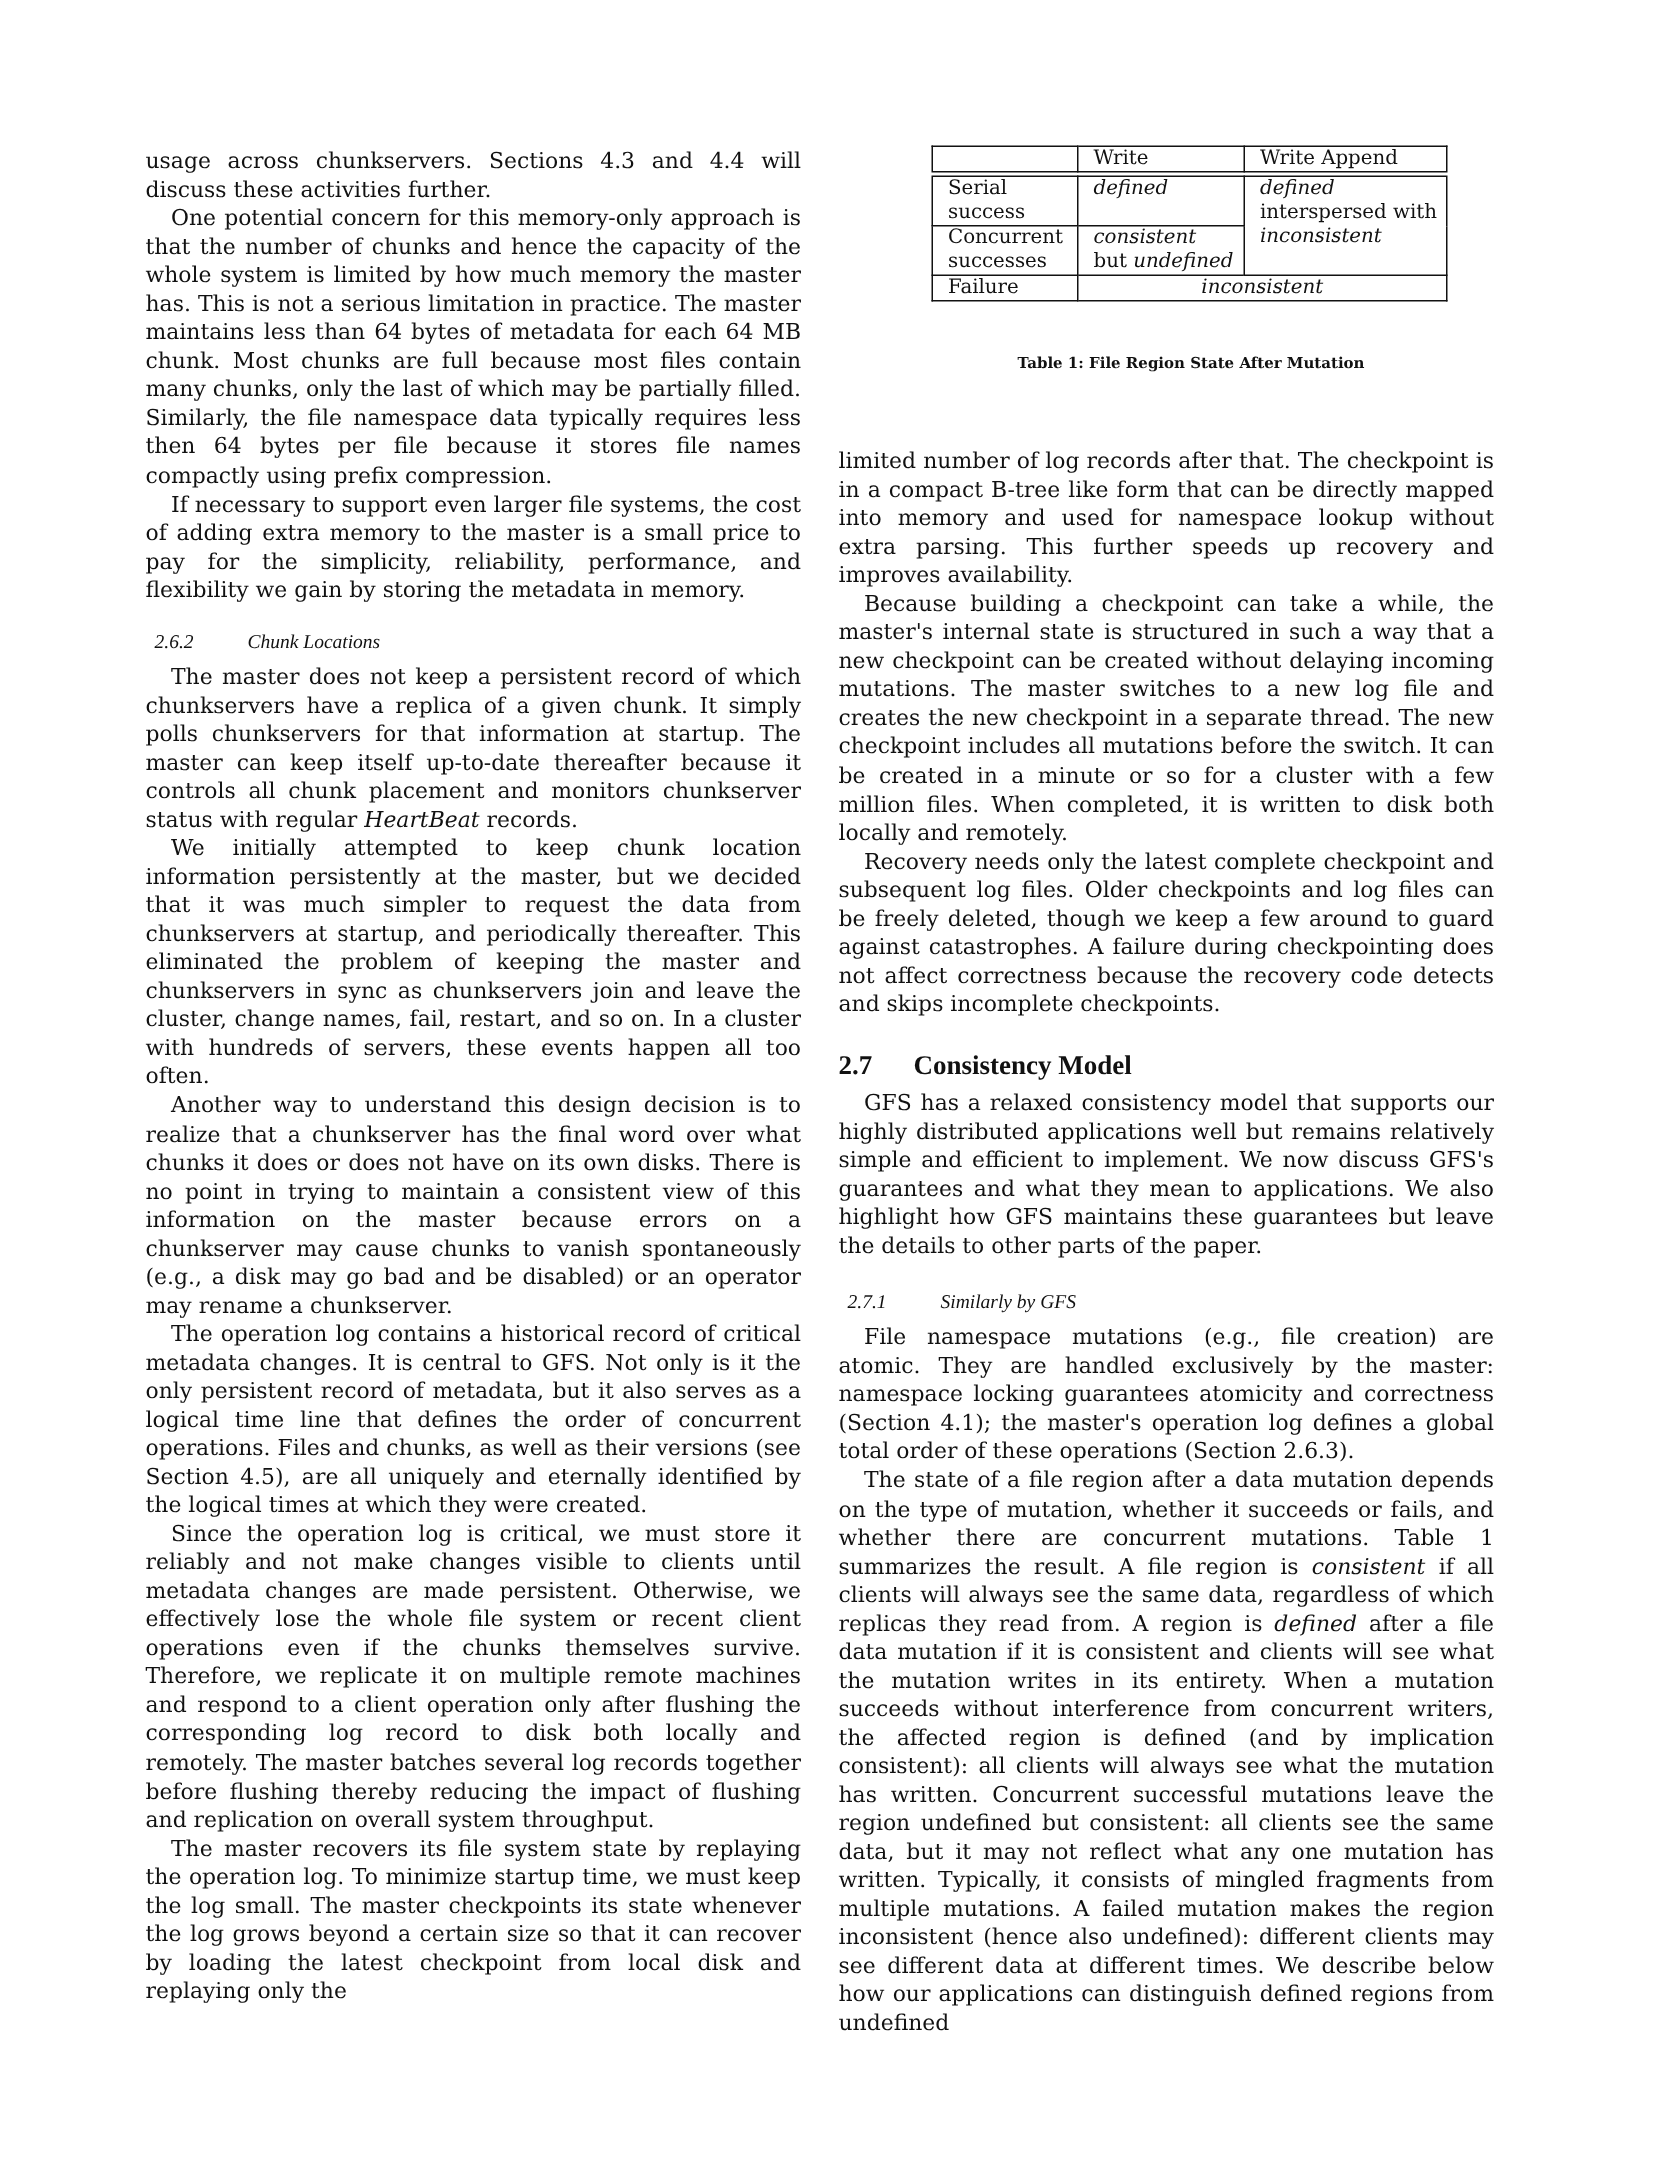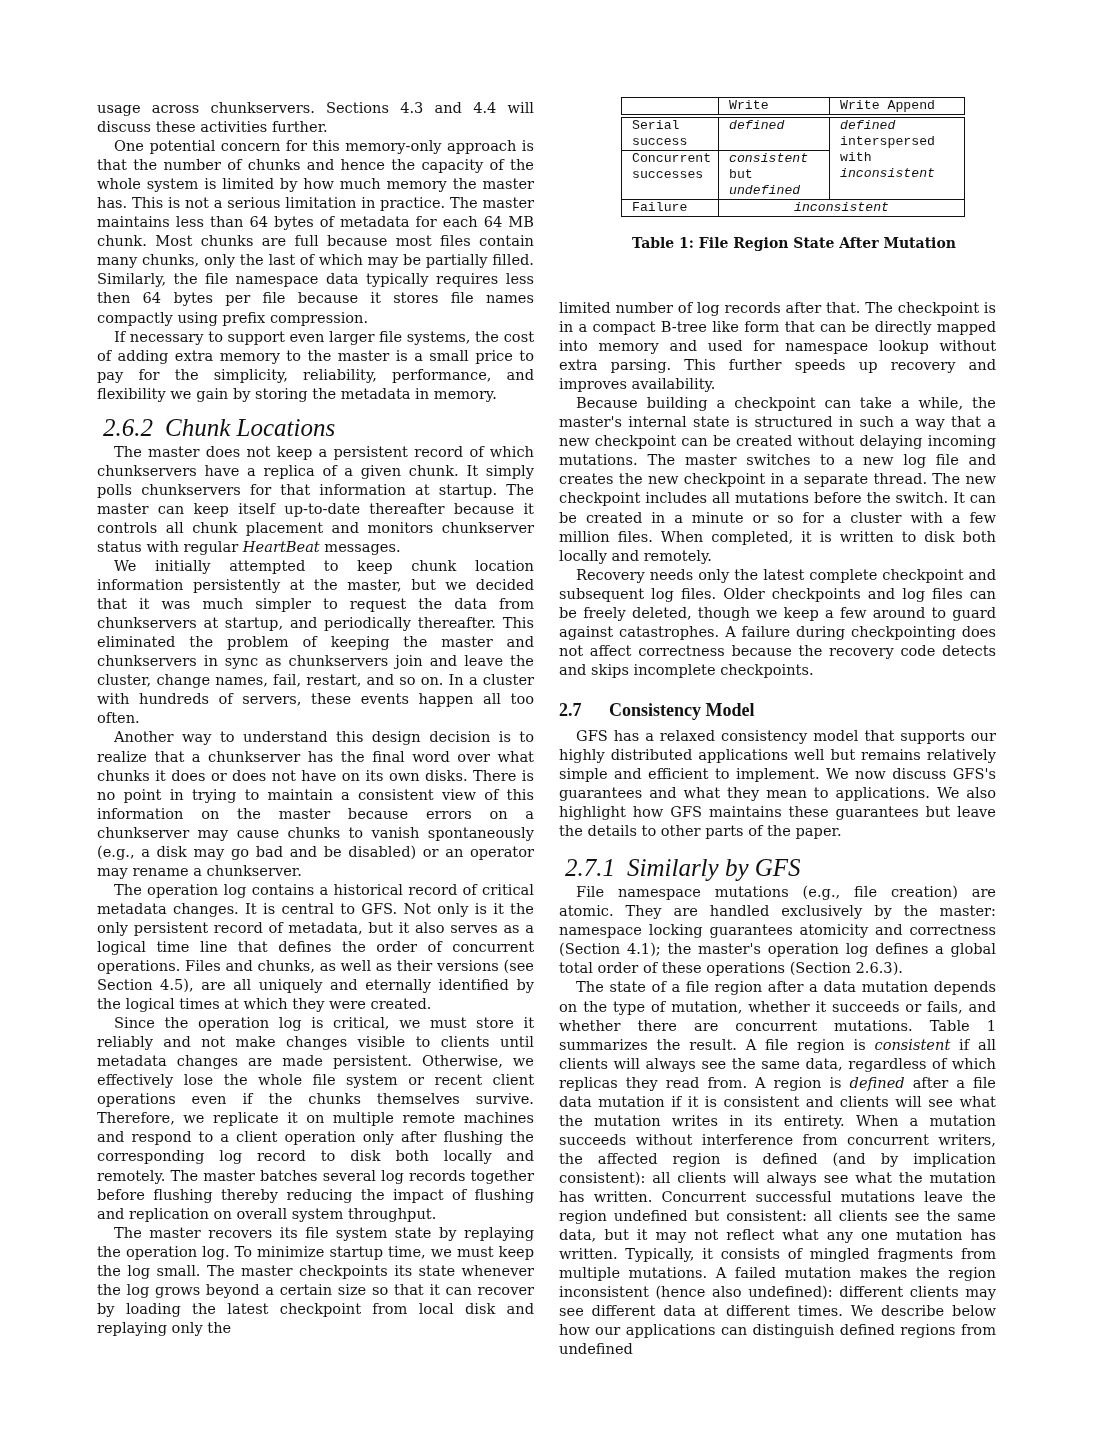"Write" td { font-family: Liberation Mono, monospace -> none }
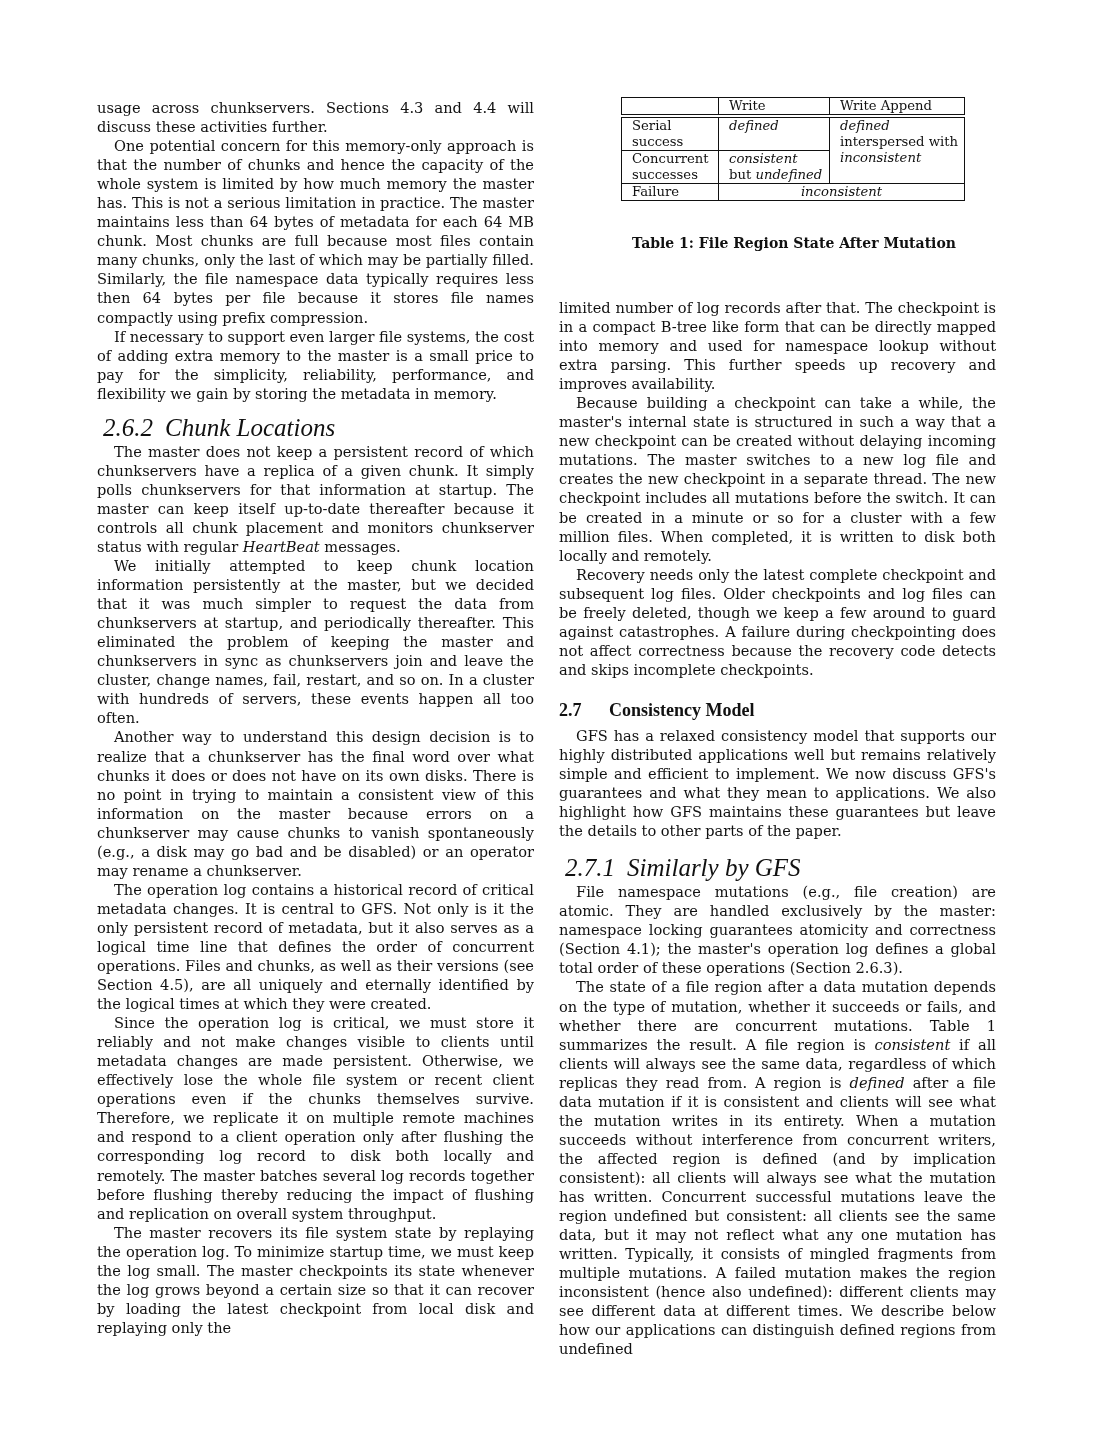"Table 1: File Region State" .caption { font-size: 14px -> 10px }
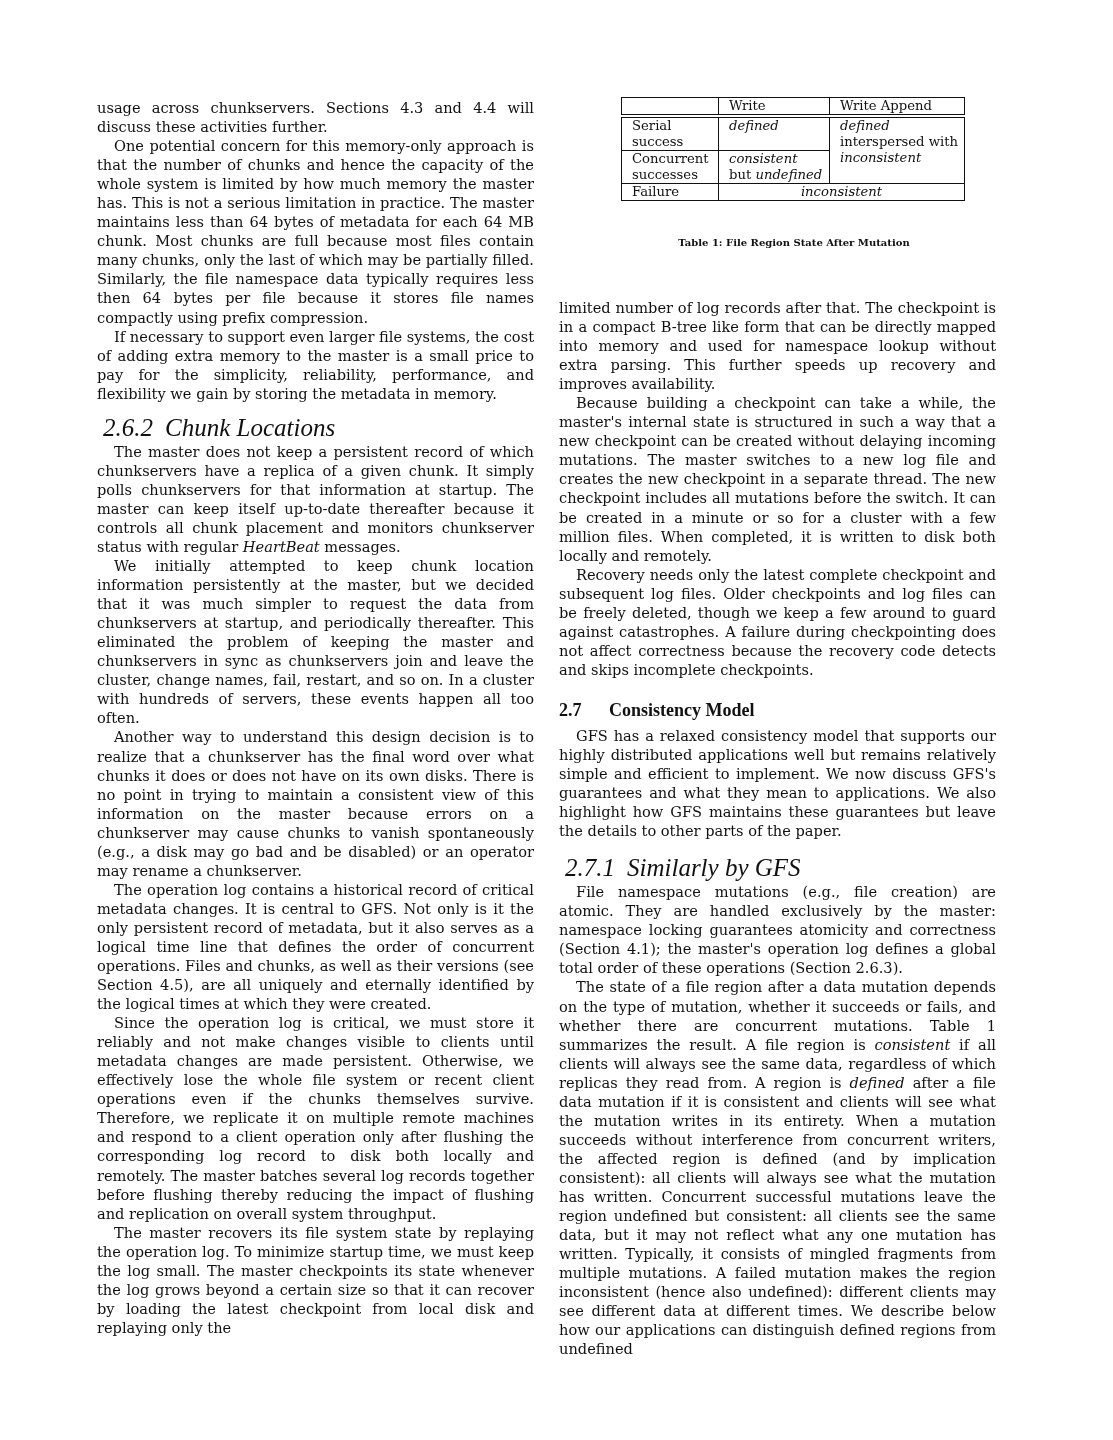"2.6.2 Chunk Locations" .subsec { font-size: 25px -> 13px }
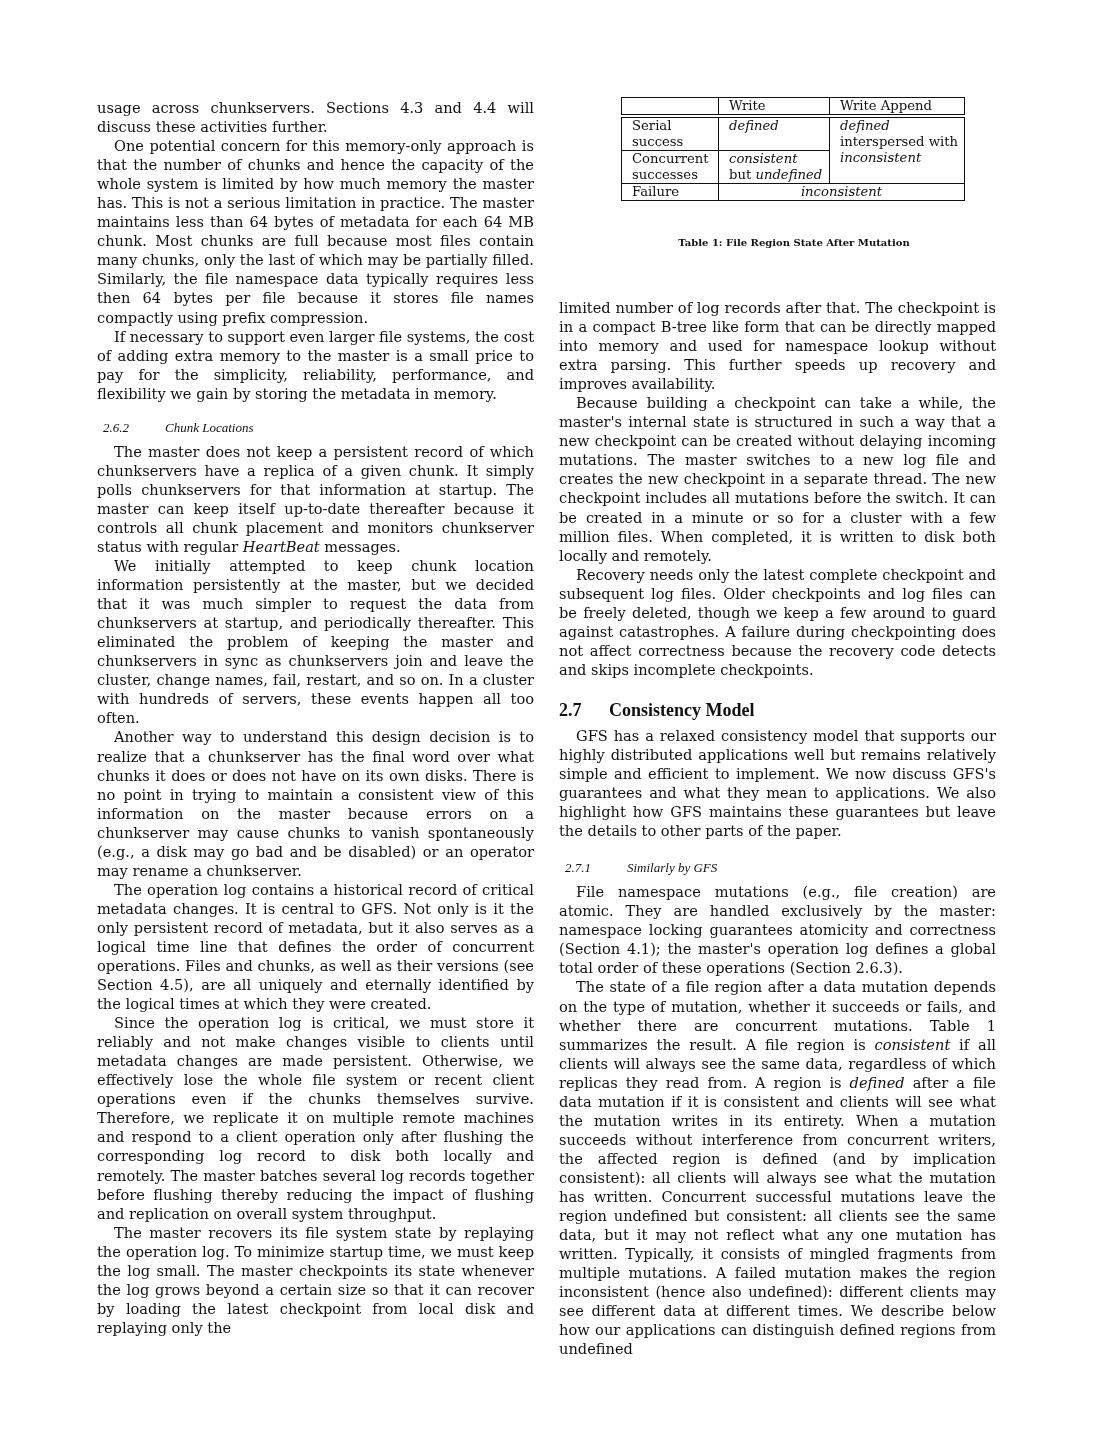"messages." span { text: messages -> records }
